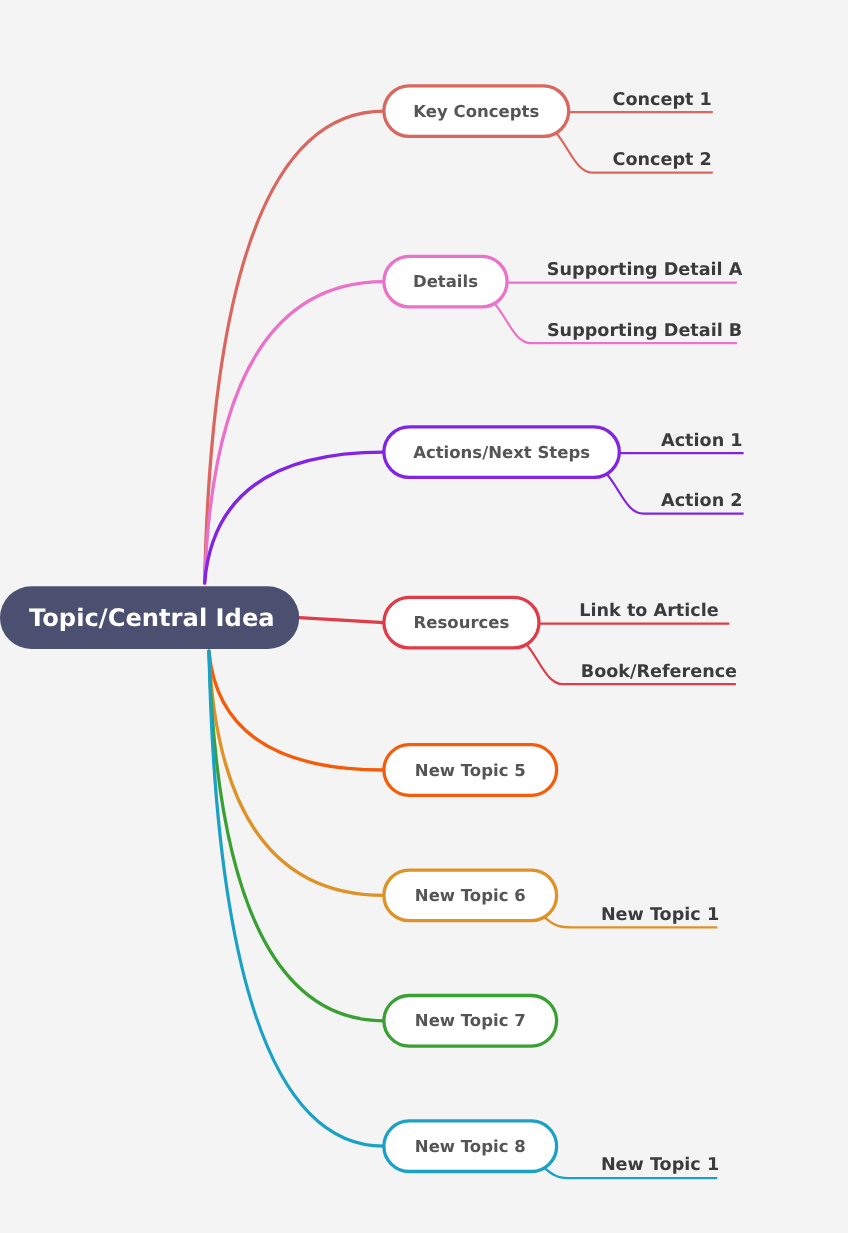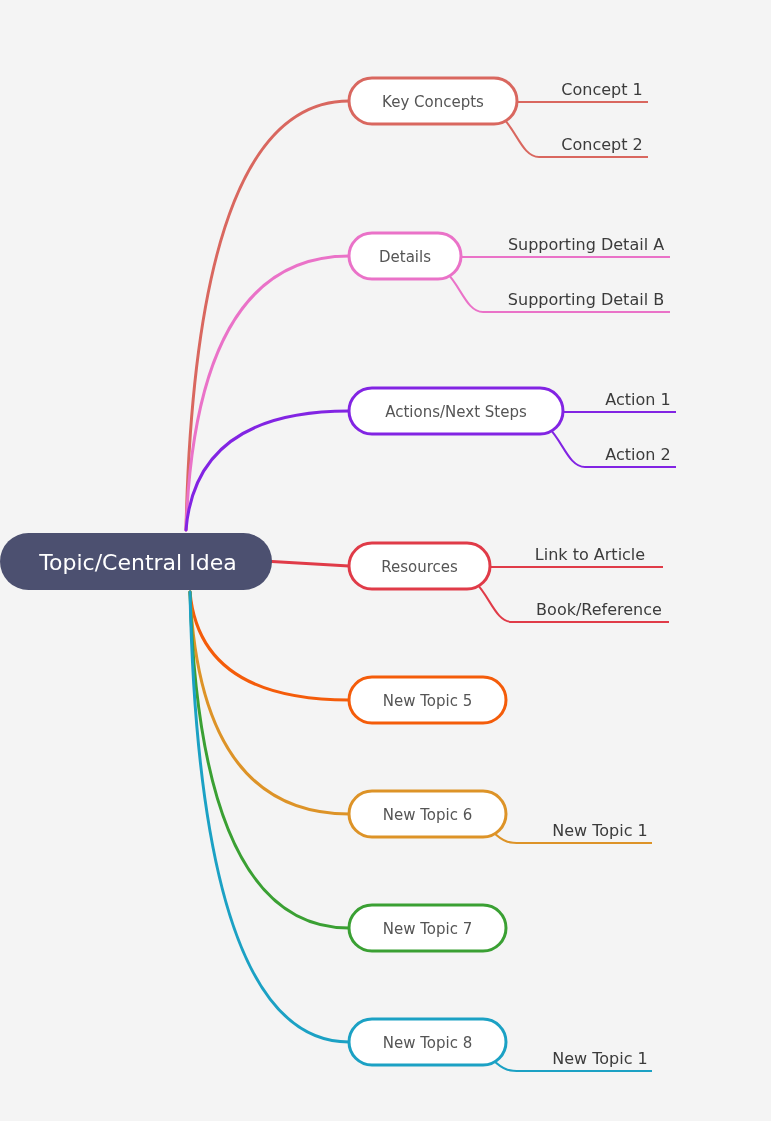"Concept 1" #mindmap-root { font-weight: none -> bold }
